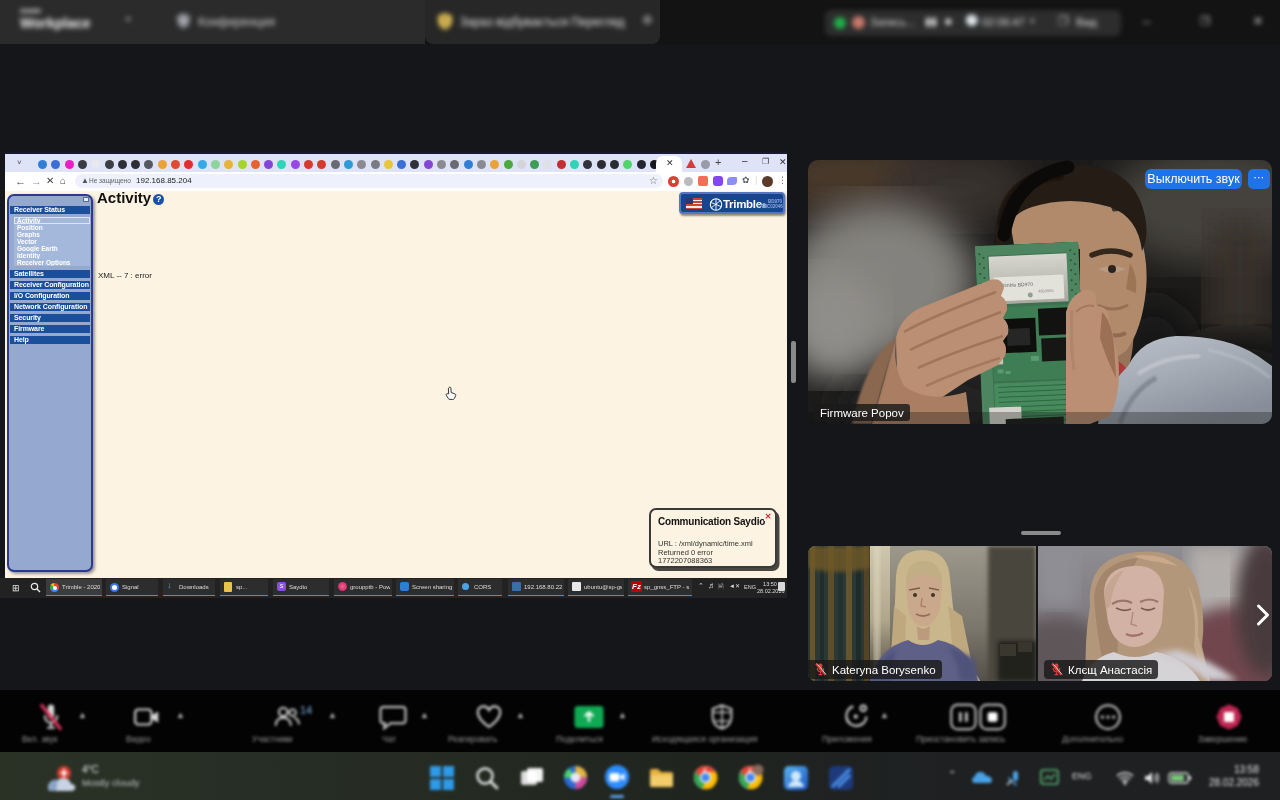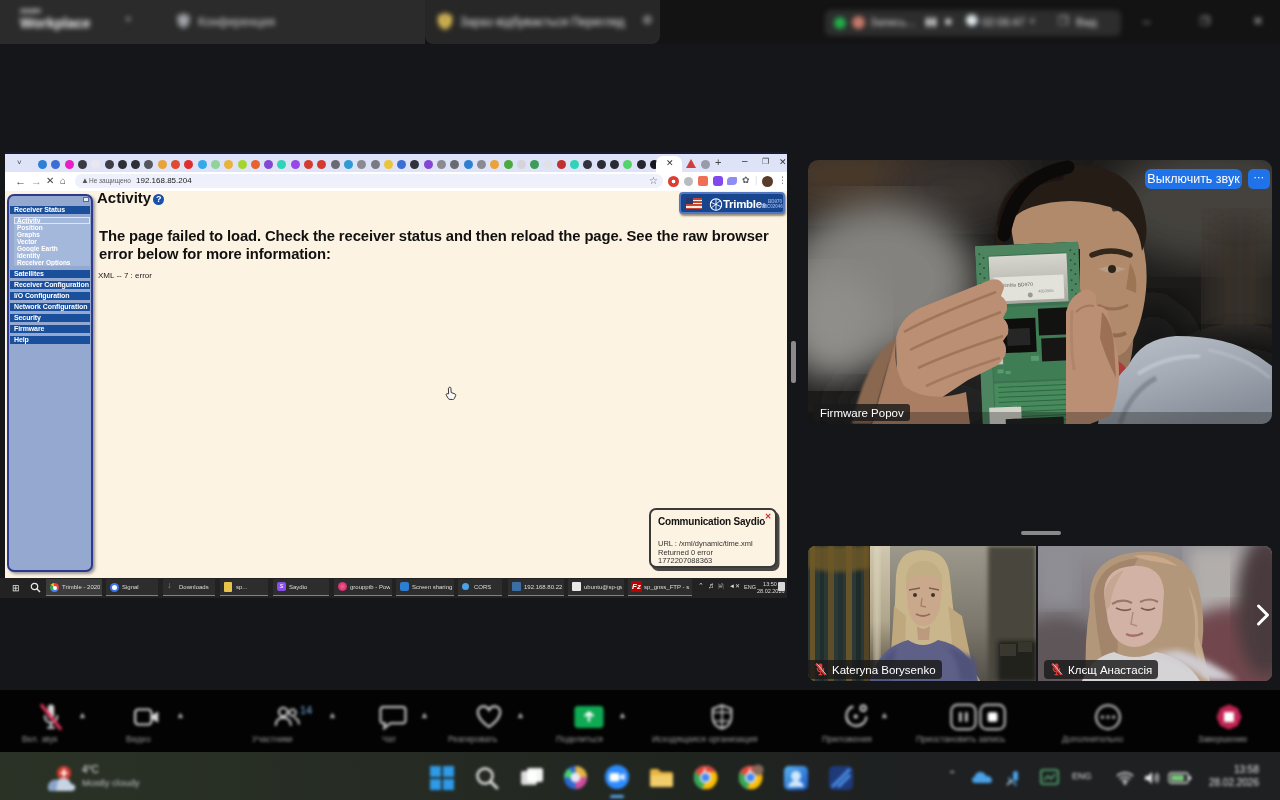"The page failed to load." div { html: <div>The page failed to load. Check the receiver status and then reload the page. See the raw browser<br>error below for more information:</div> -> none }
